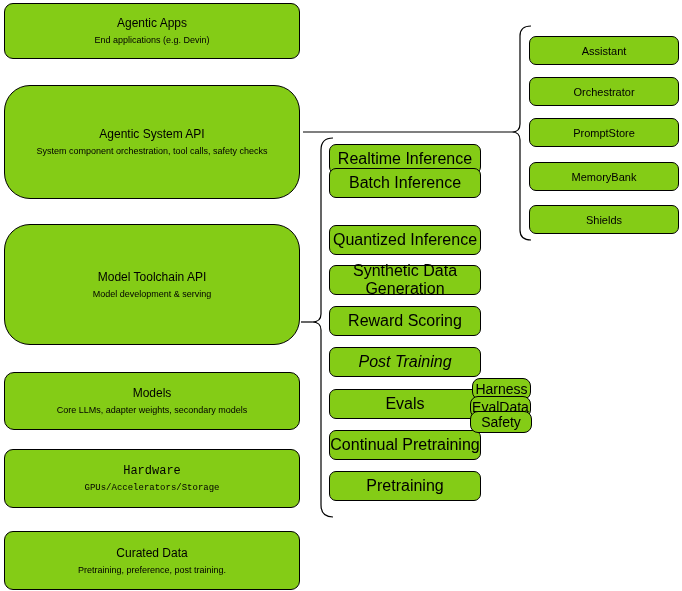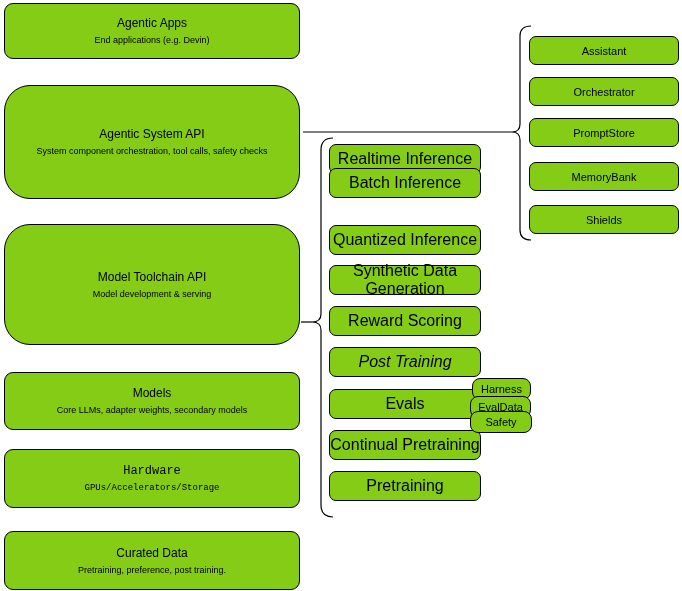"Models" .lb3 { border-radius: none -> 10px }
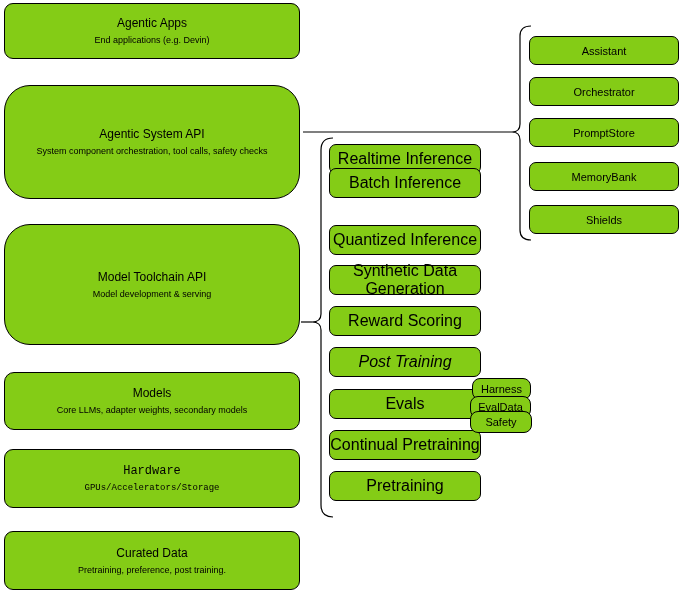"Harness" .pill { font-size: 11px -> 14px }
